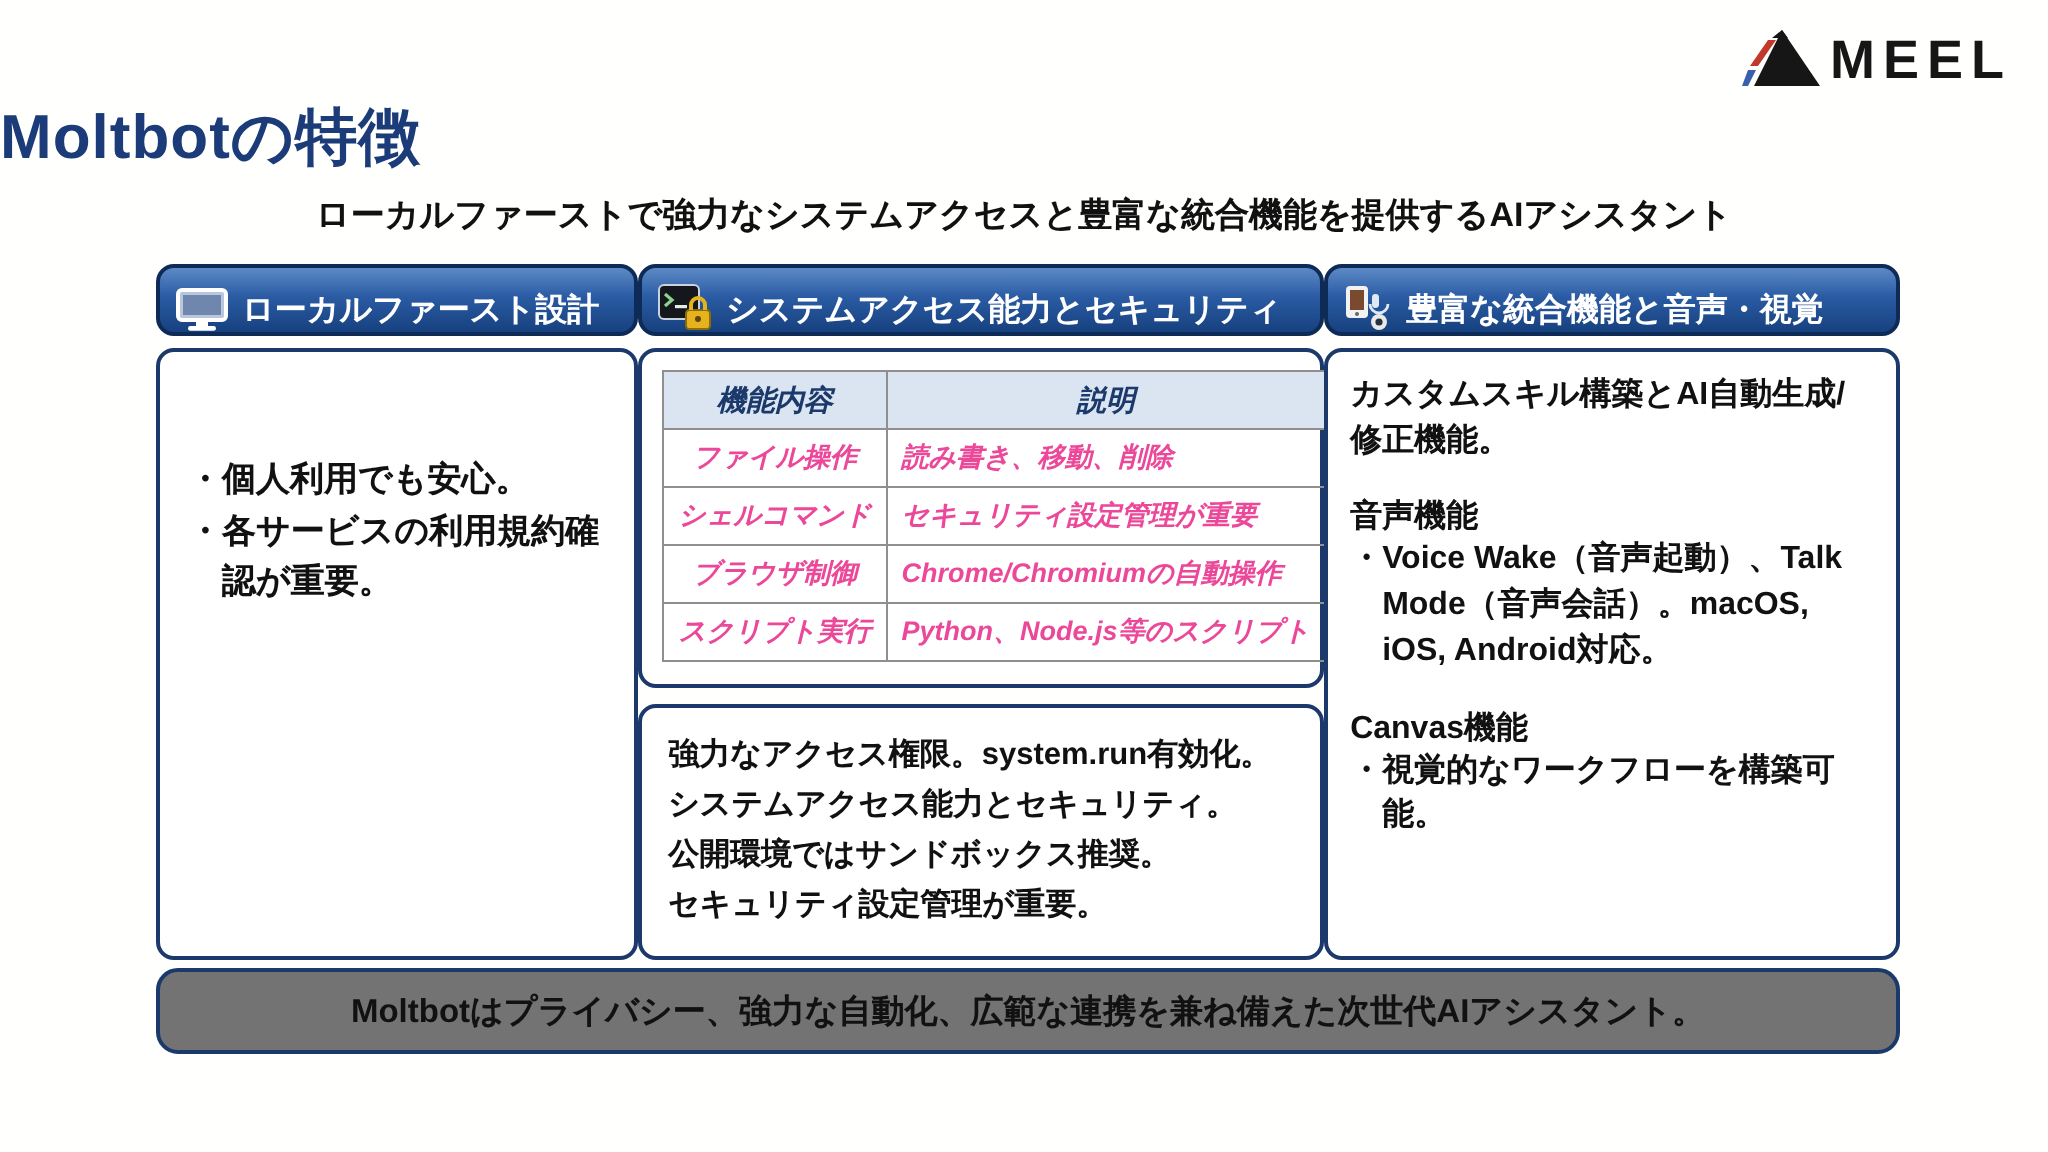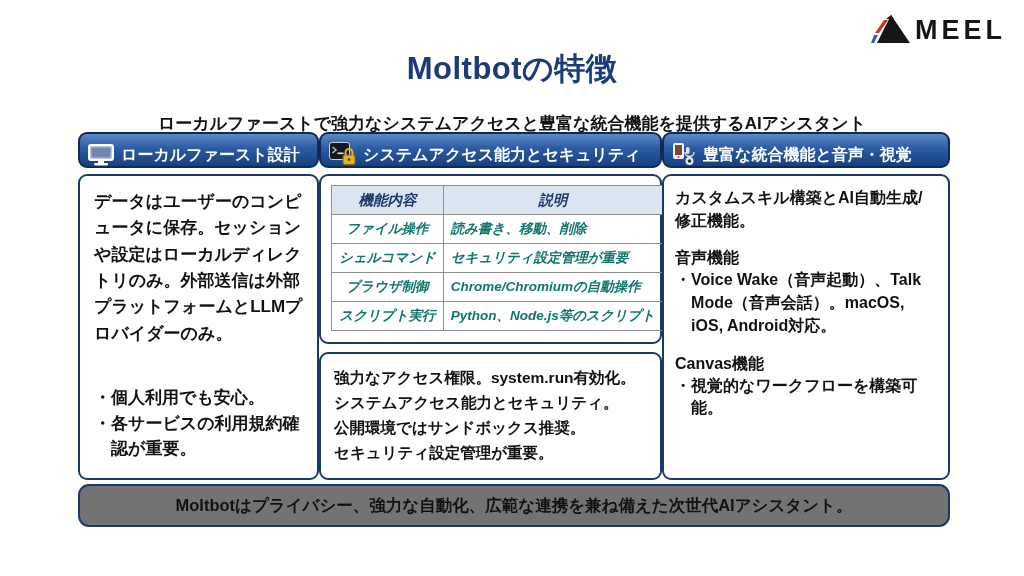"Moltbotの特徴" .title { text-align: center -> left }
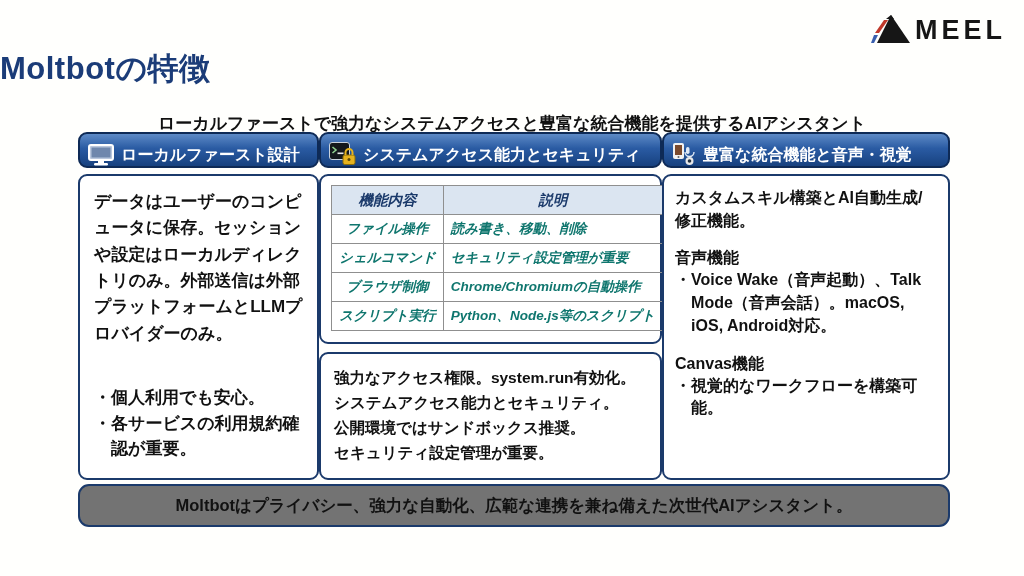"ローカルファーストで強力なシステムアクセスと豊富な統合機能を提供するAIアシスタ" .subtitle { margin-top: 22px -> 6px }
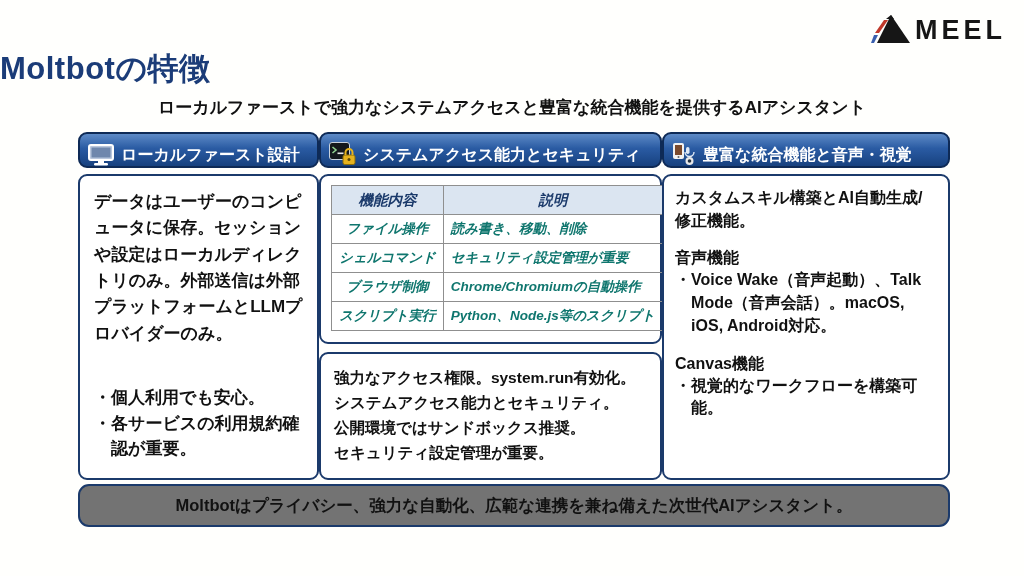"データはユーザーのコンピュータに保存。セッションや設定はローカルディレクトリのみ" div.body-text { html: <div>データはユーザーのコンピュータに保存。セッションや設定はローカルディレクトリのみ。外部送信は外部プラットフォームとLLMプロバイダーのみ。</div> -> none }
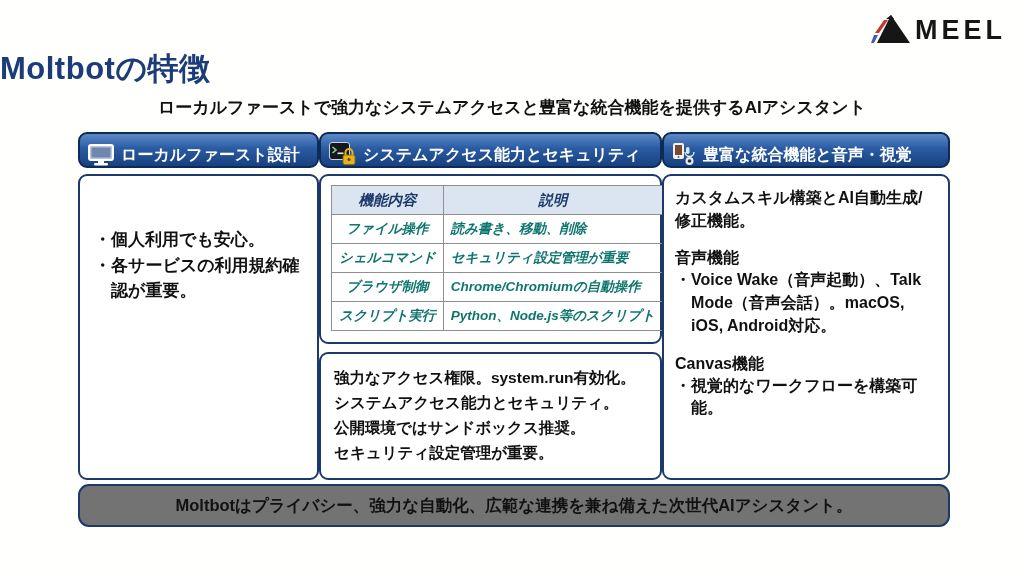"ファイル操作" th, td { color: #0f766e -> #ec4899 }
